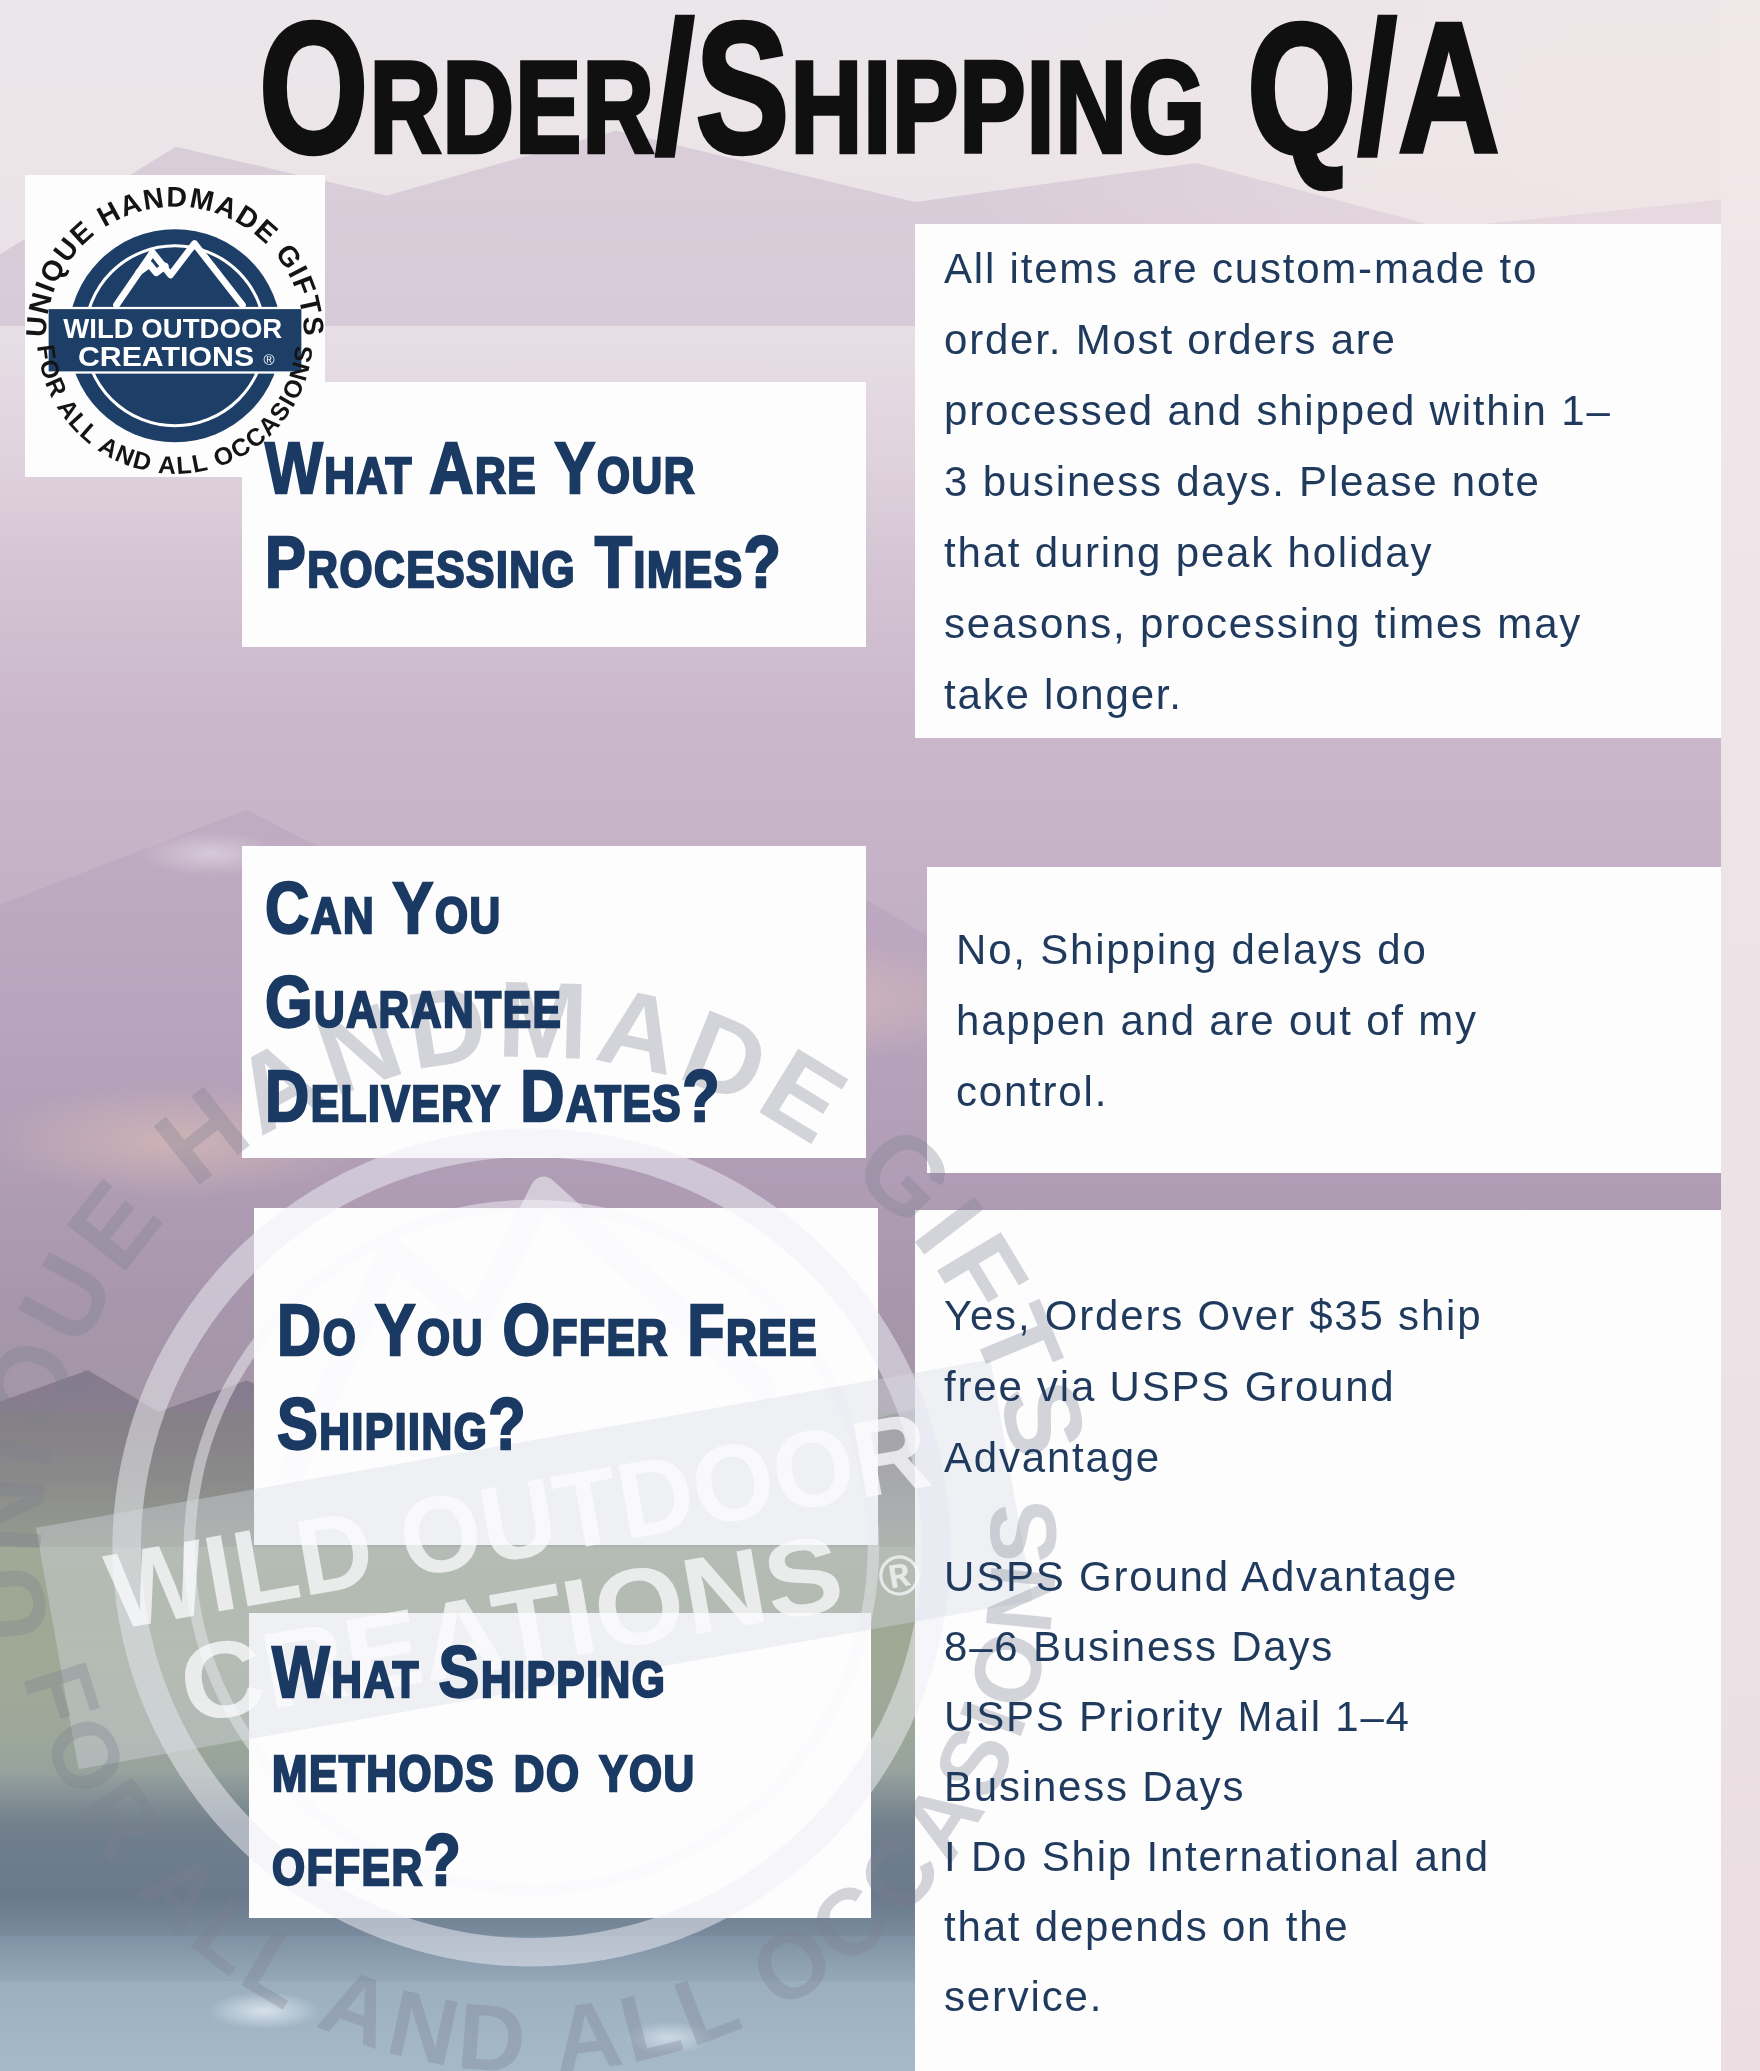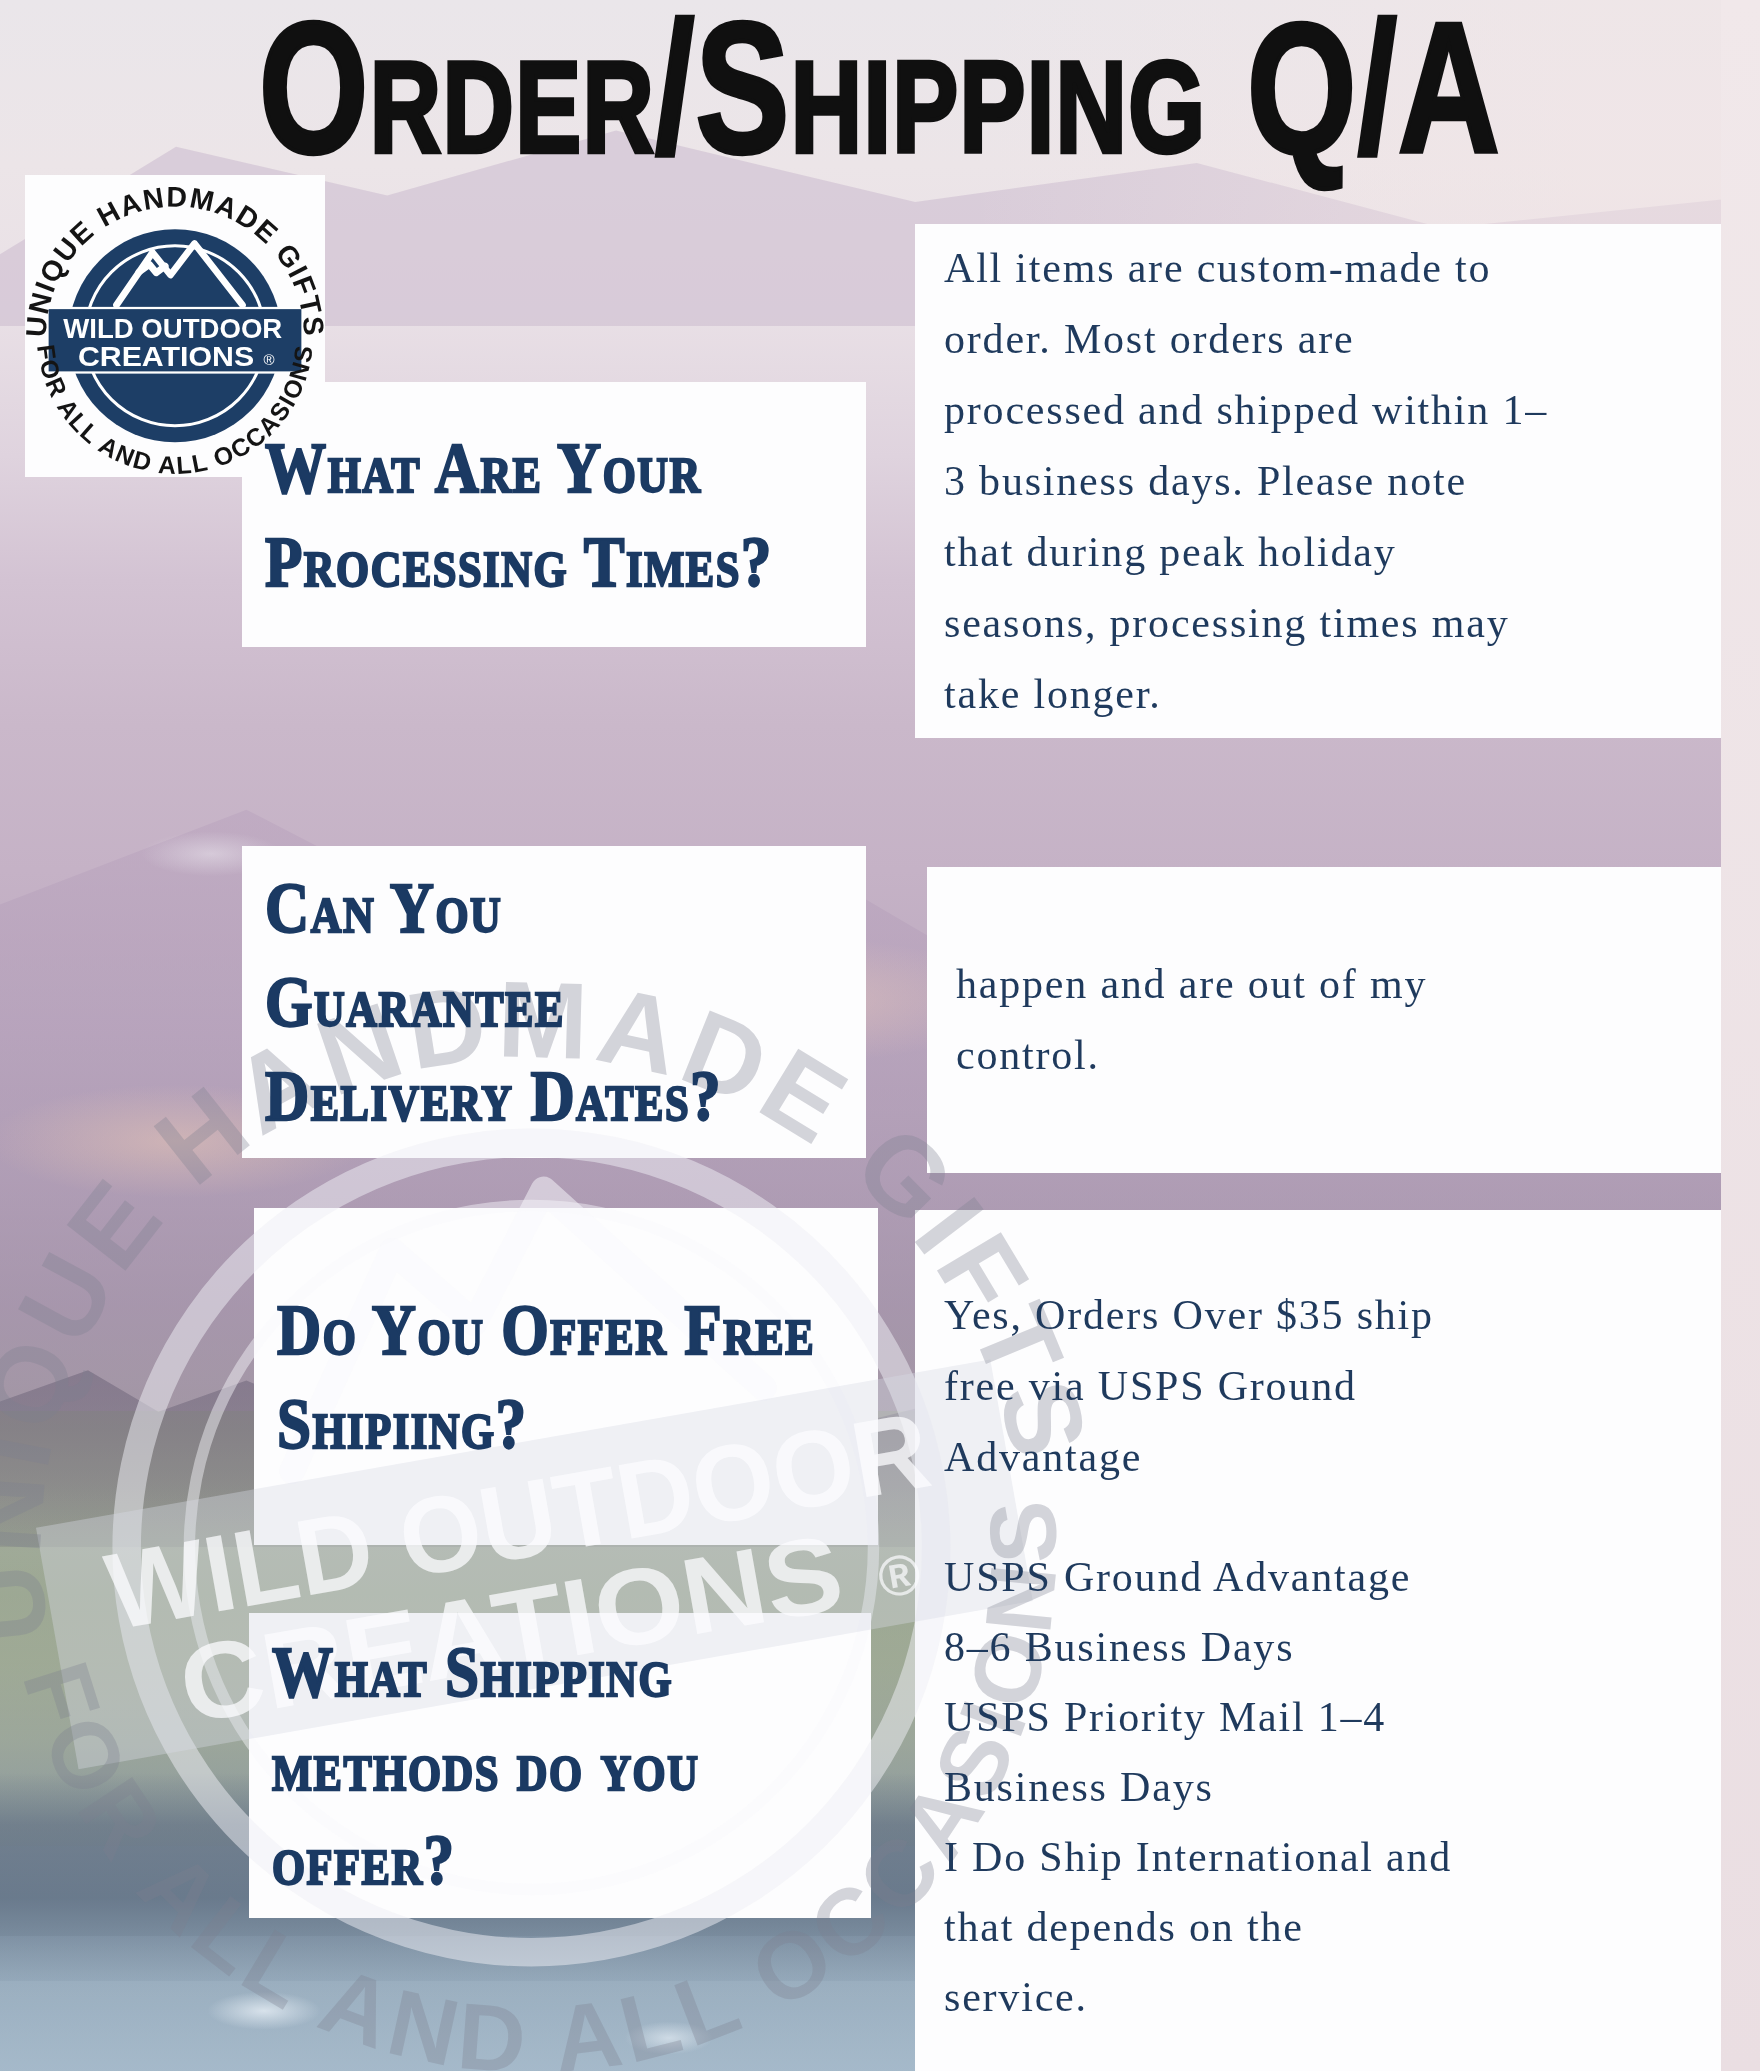"All items are custom-made to" .q-box,.a-box { font-family: Liberation Serif, serif -> none }
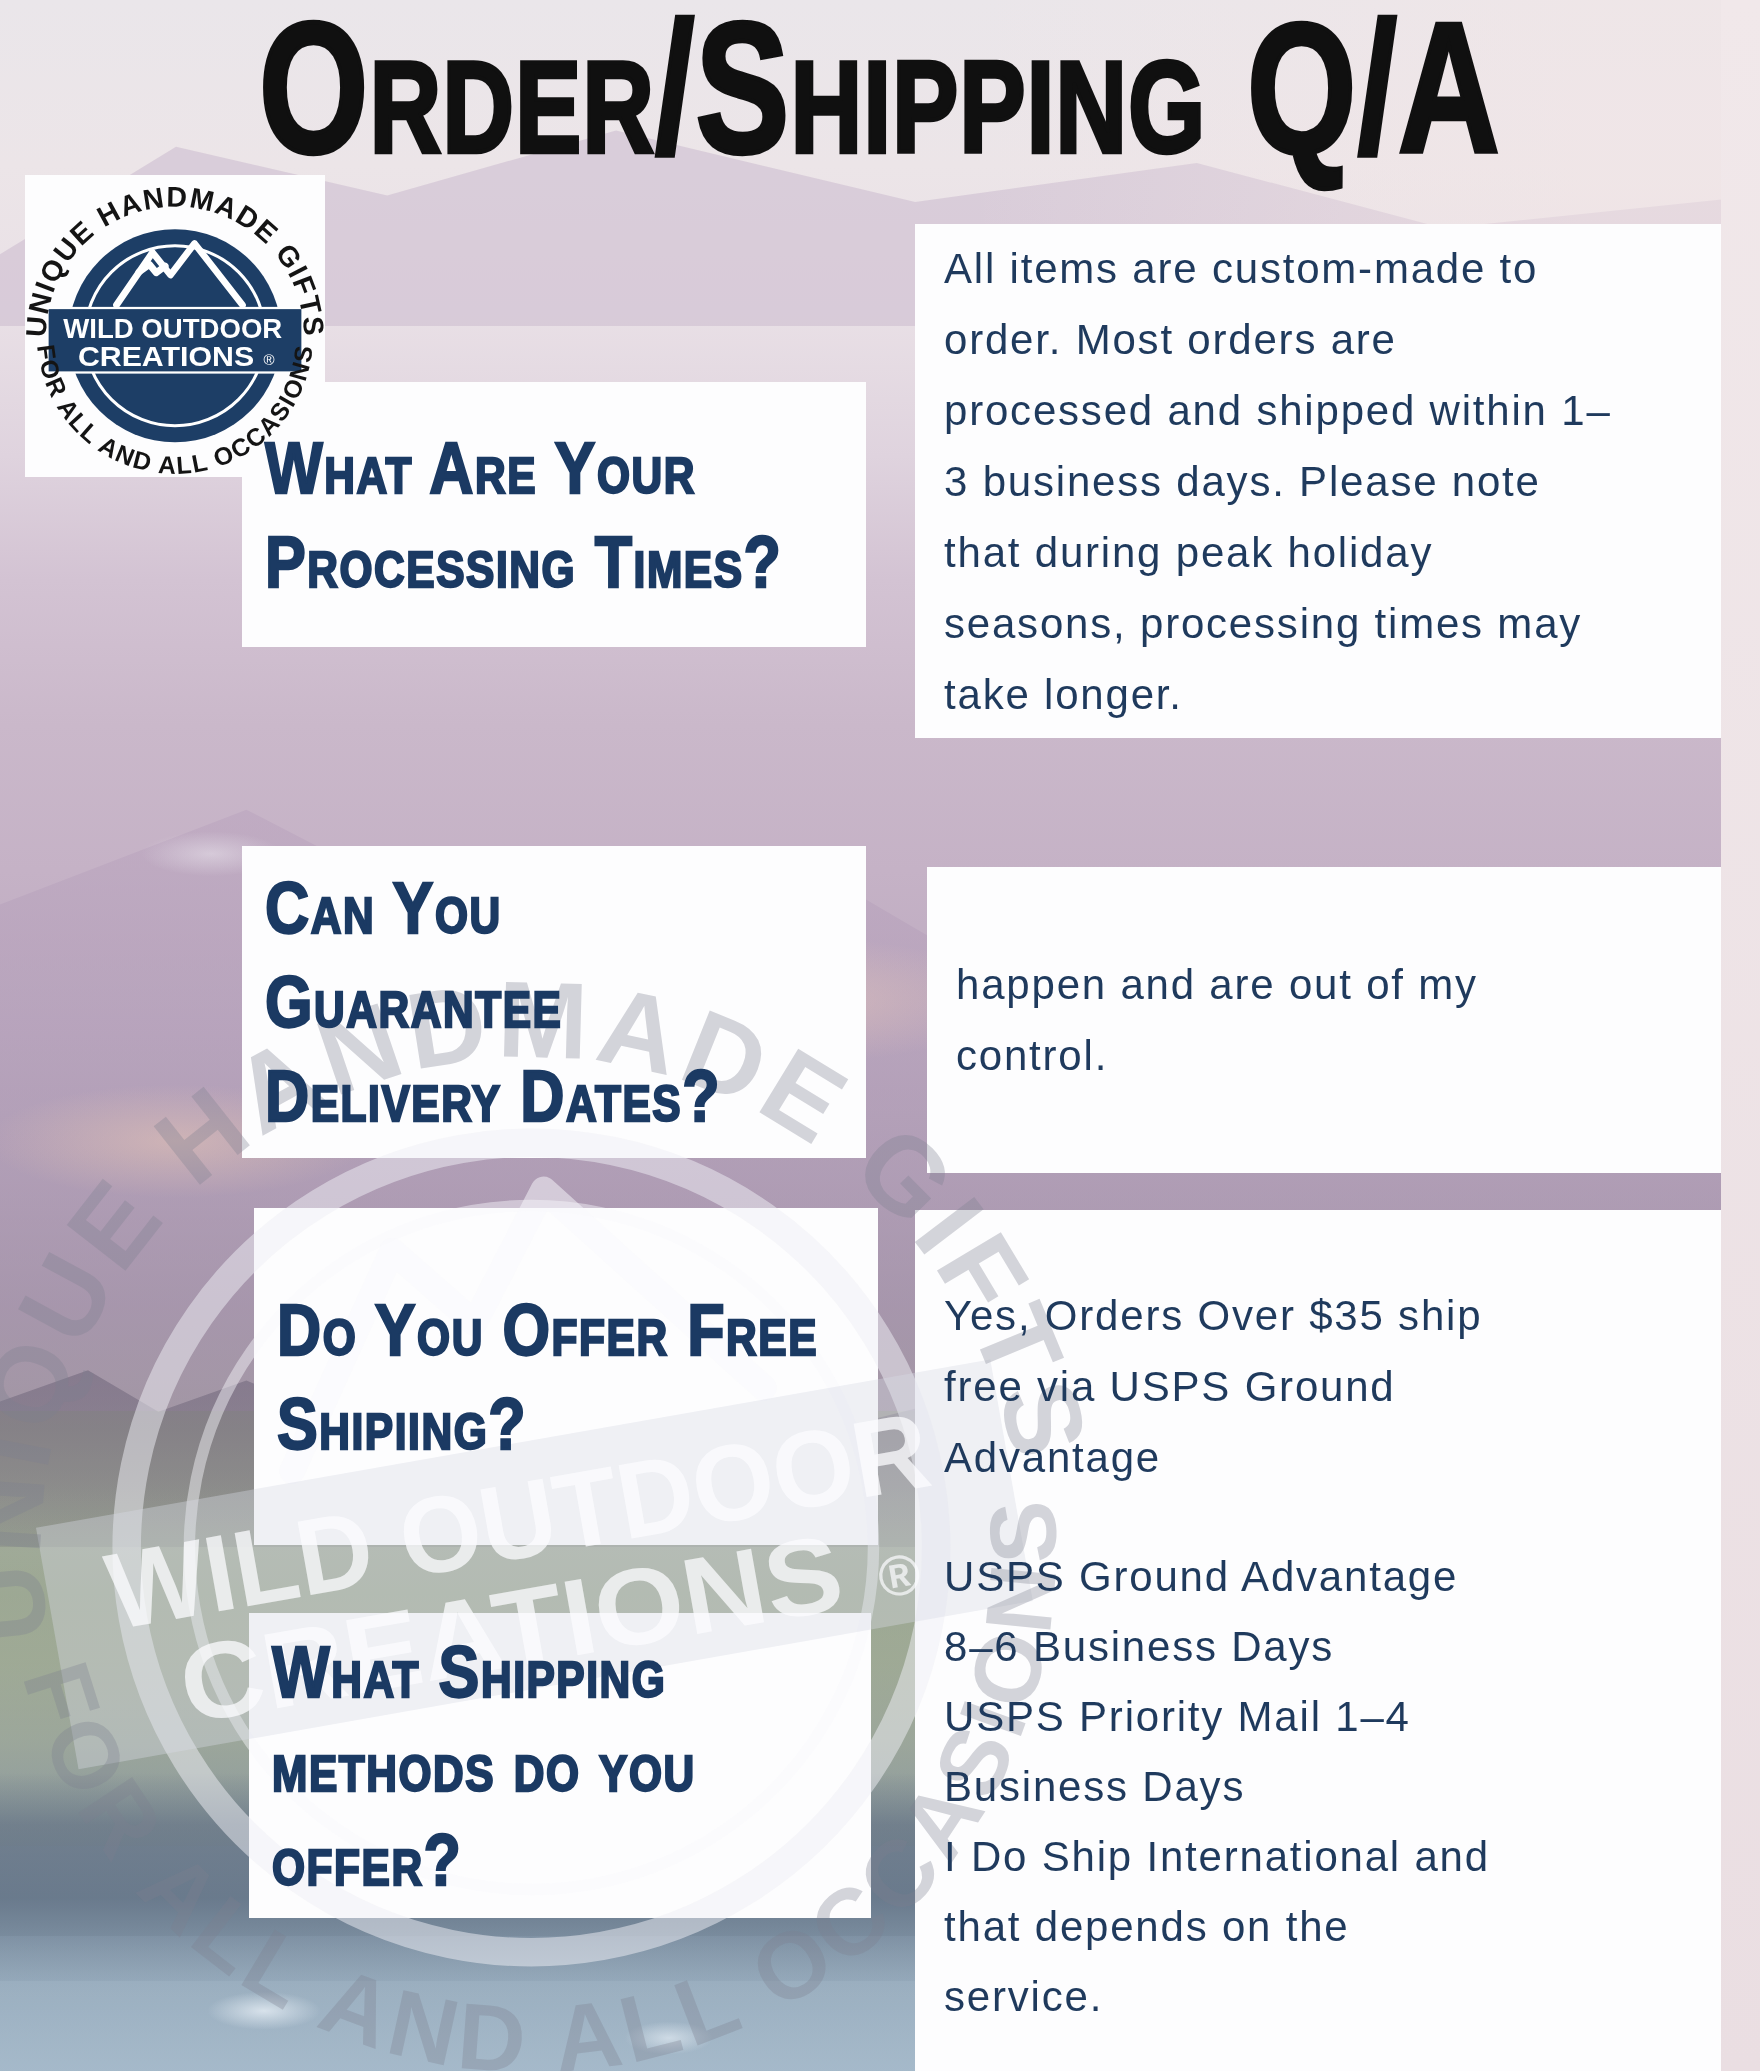"No, Shipping delays do" div.a-line { html: none -> <div>No, Shipping delays do</div> }
